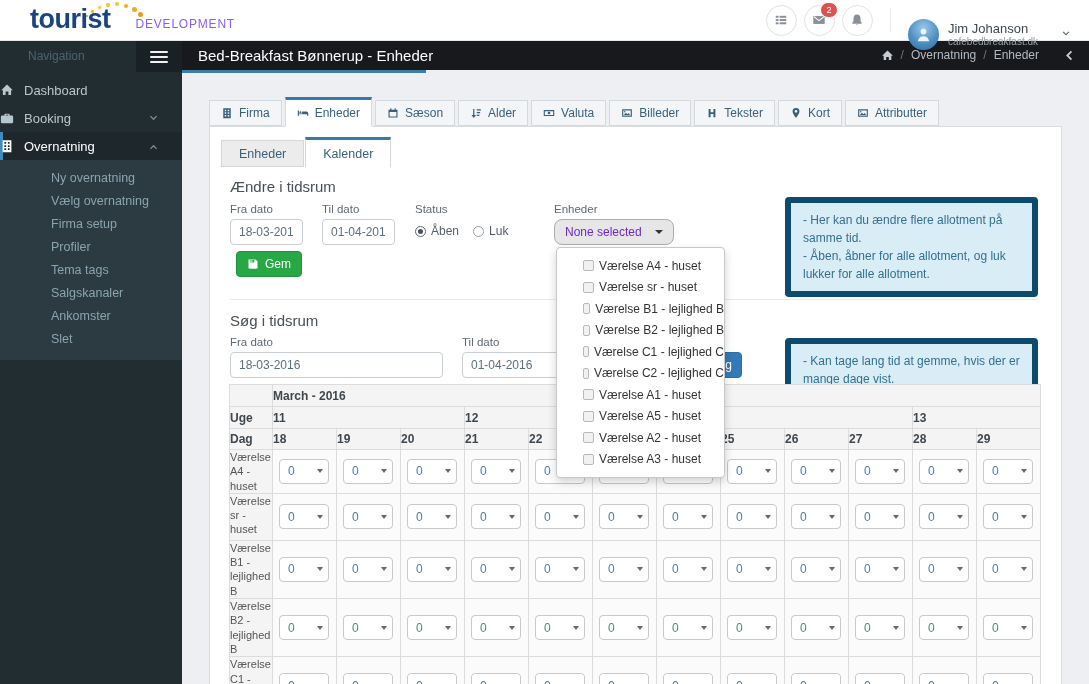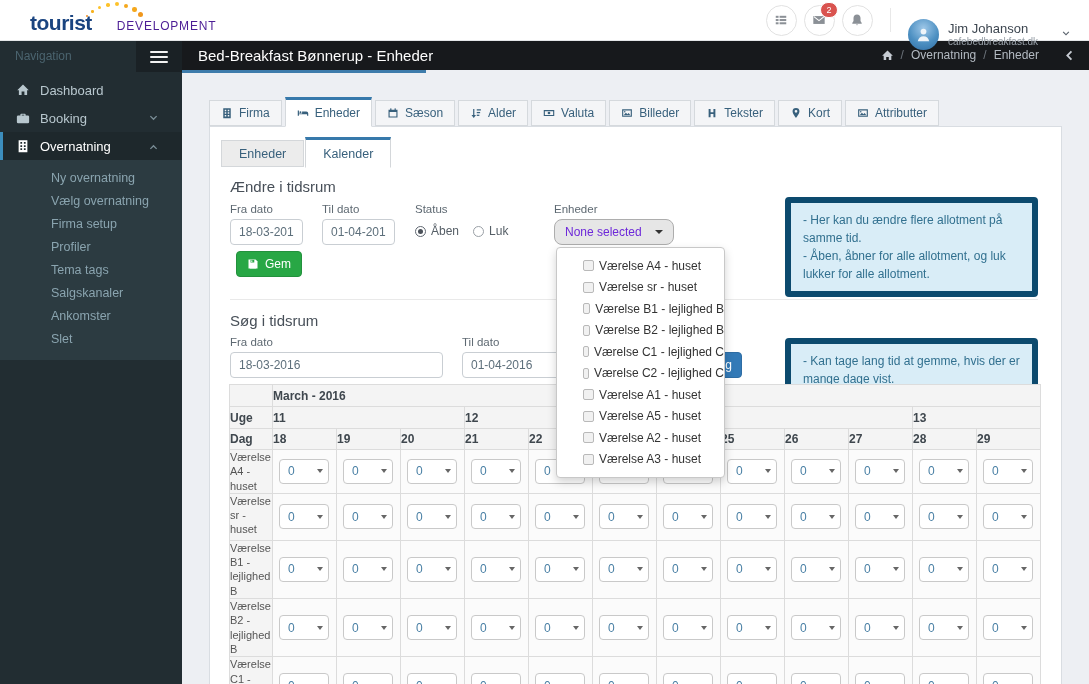"tourist" .logo-part1 { font-size: 21px -> 27px }
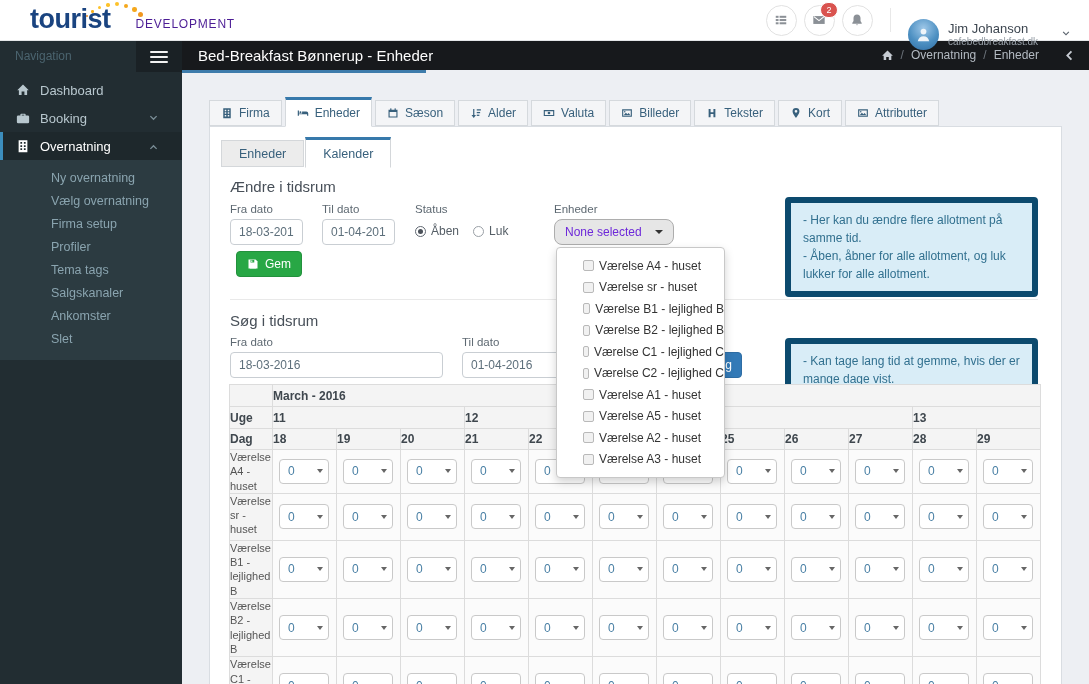"DEVELOPMENT" .logo-part2 { color: #4c1d95 -> #8b5cf6 }
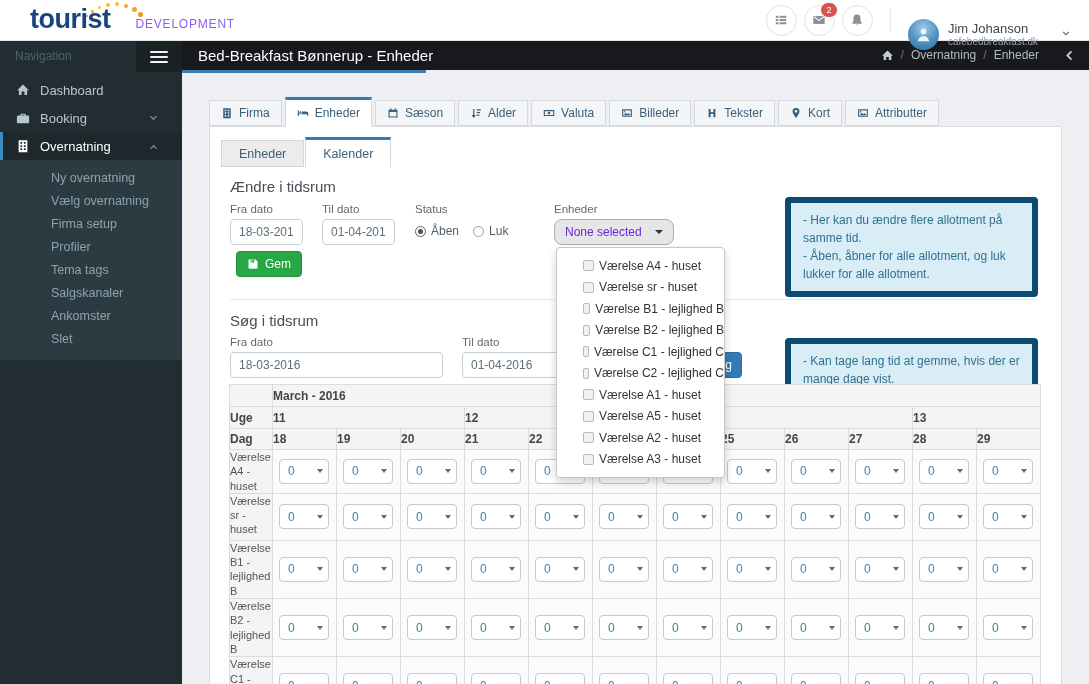"Navigation" .side-head-label { margin-left: none -> 13px }
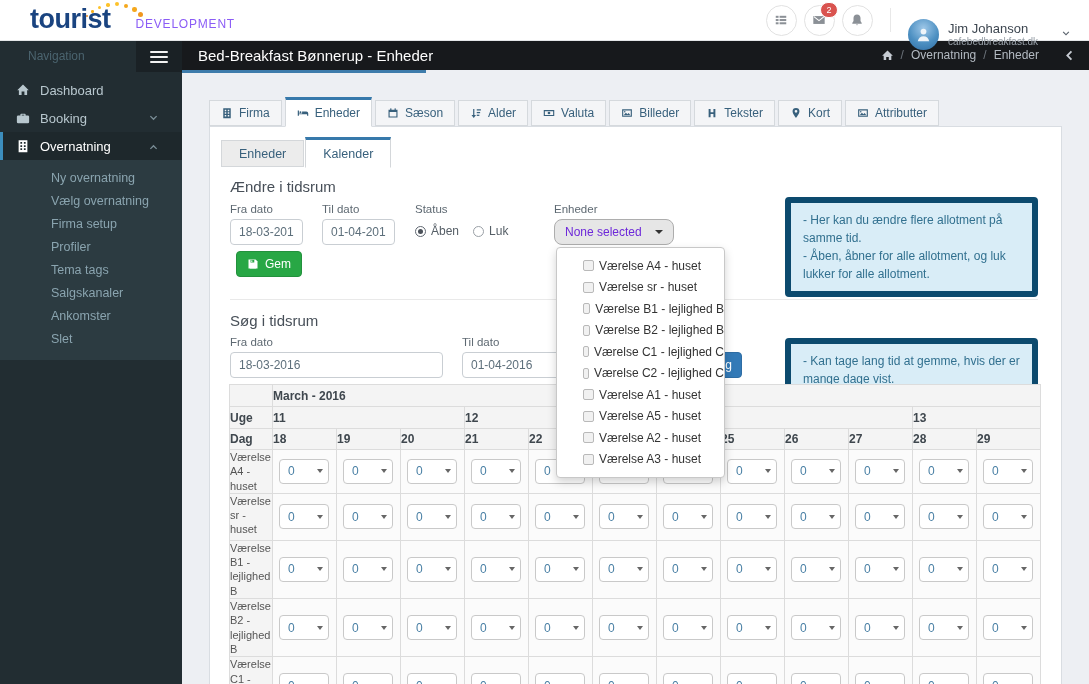"Dashboard" .side-item { padding-left: 16px -> none }
